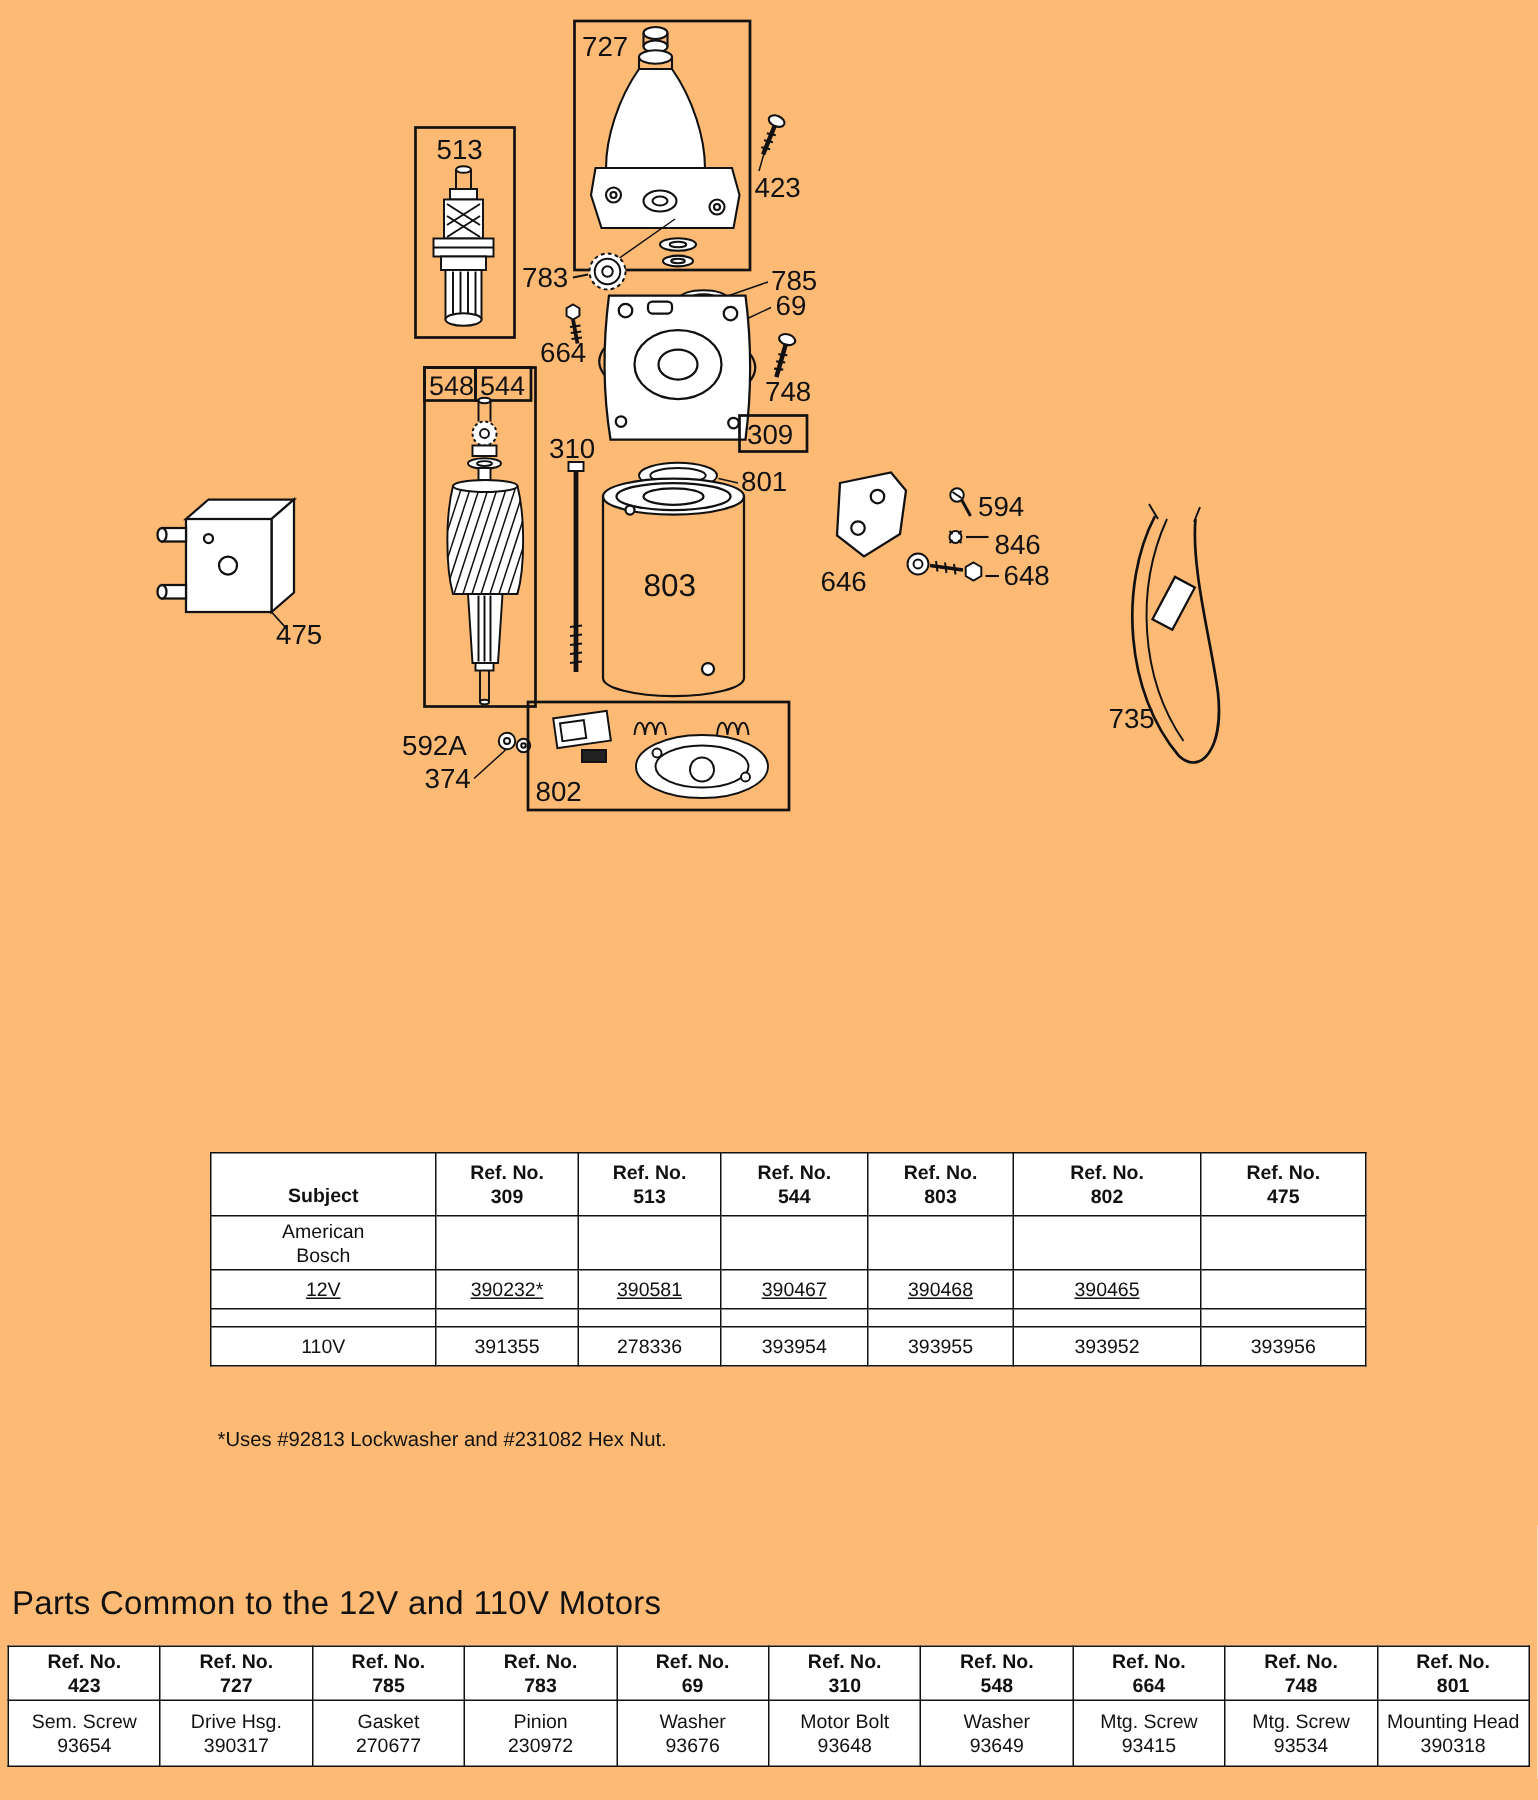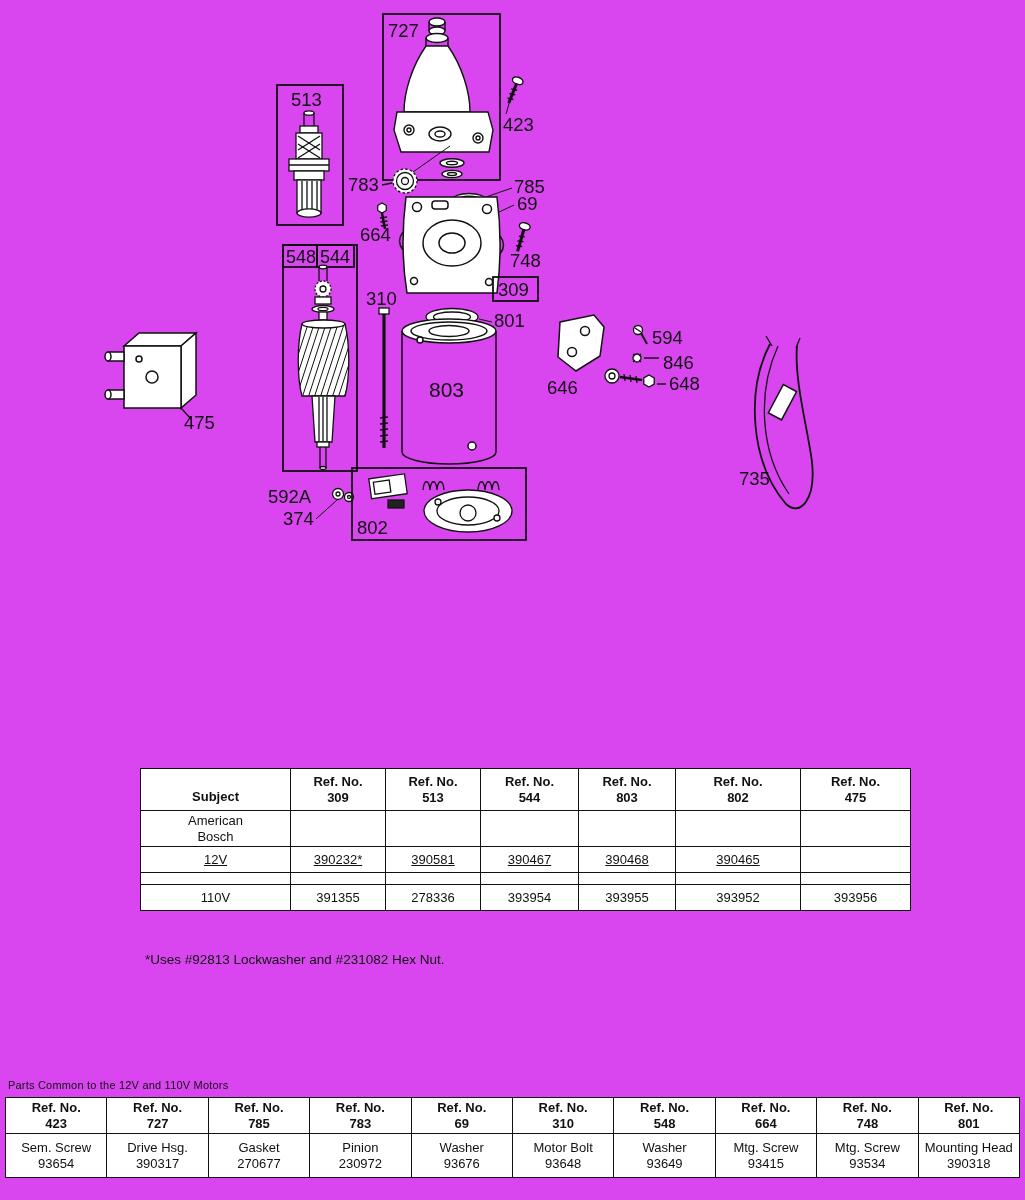"727" .page { background: #d946ef -> #fdba74 }
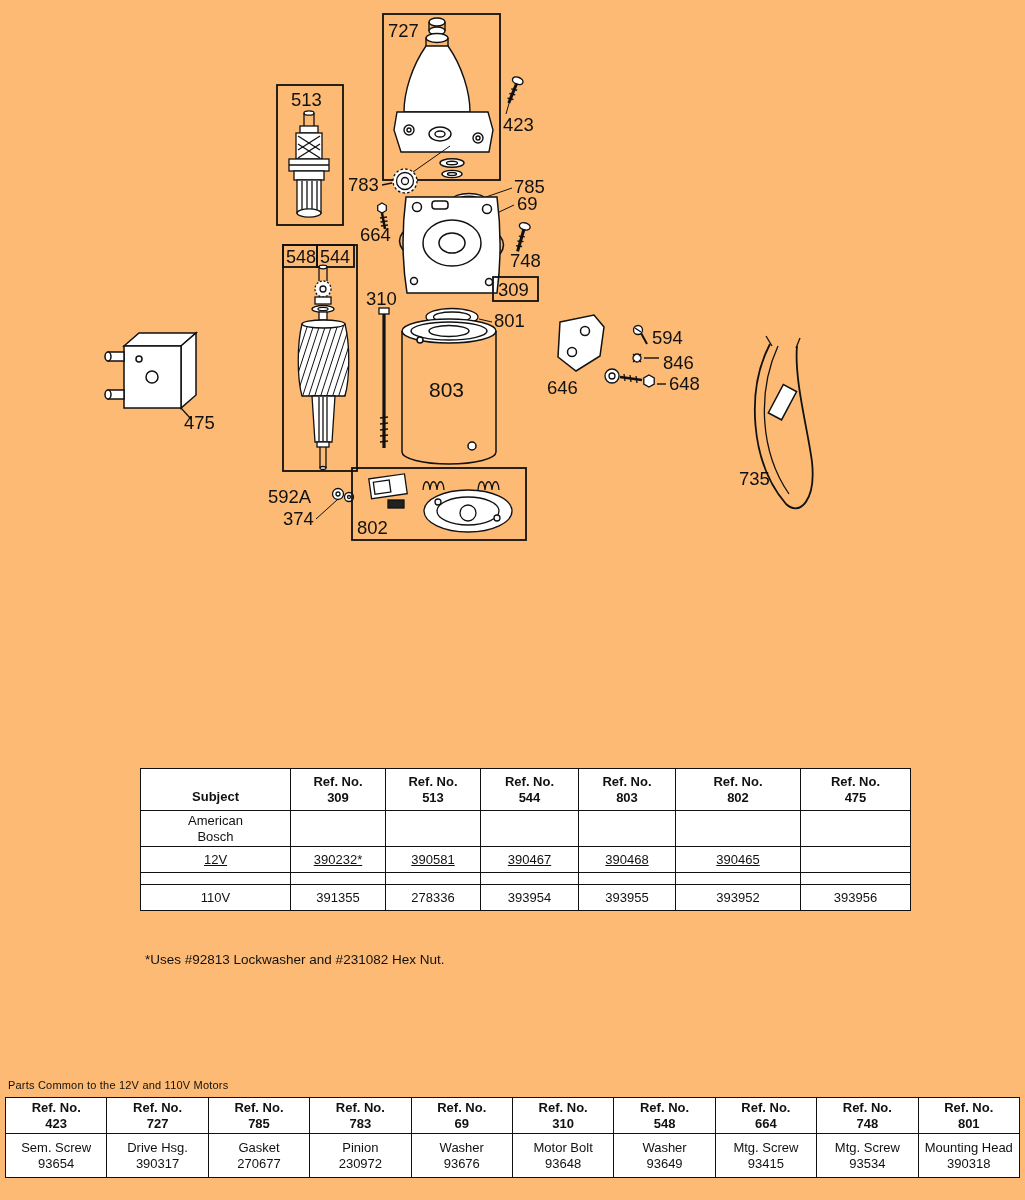"Parts Common to the 12V" .section-title { font-size: 11px -> 22px; margin-top: 23px -> none }
